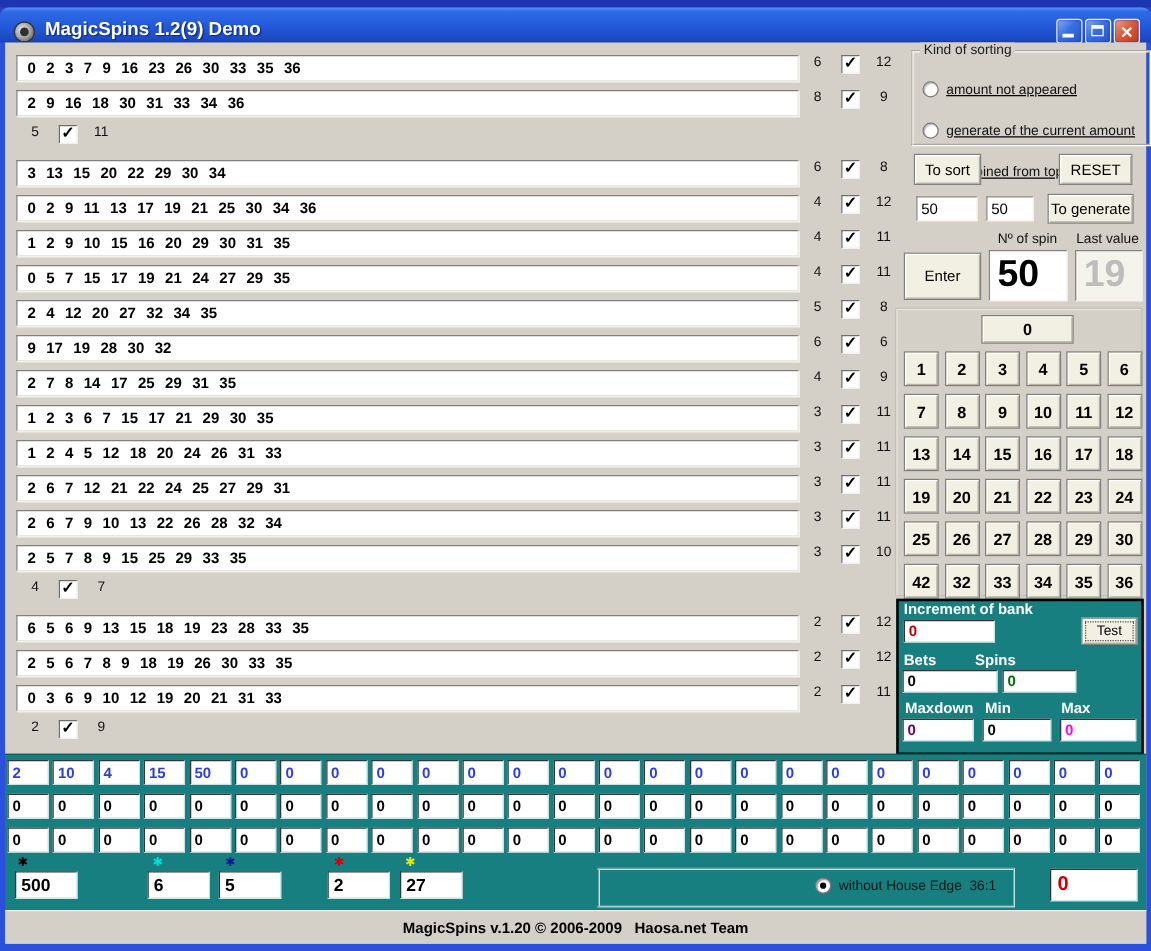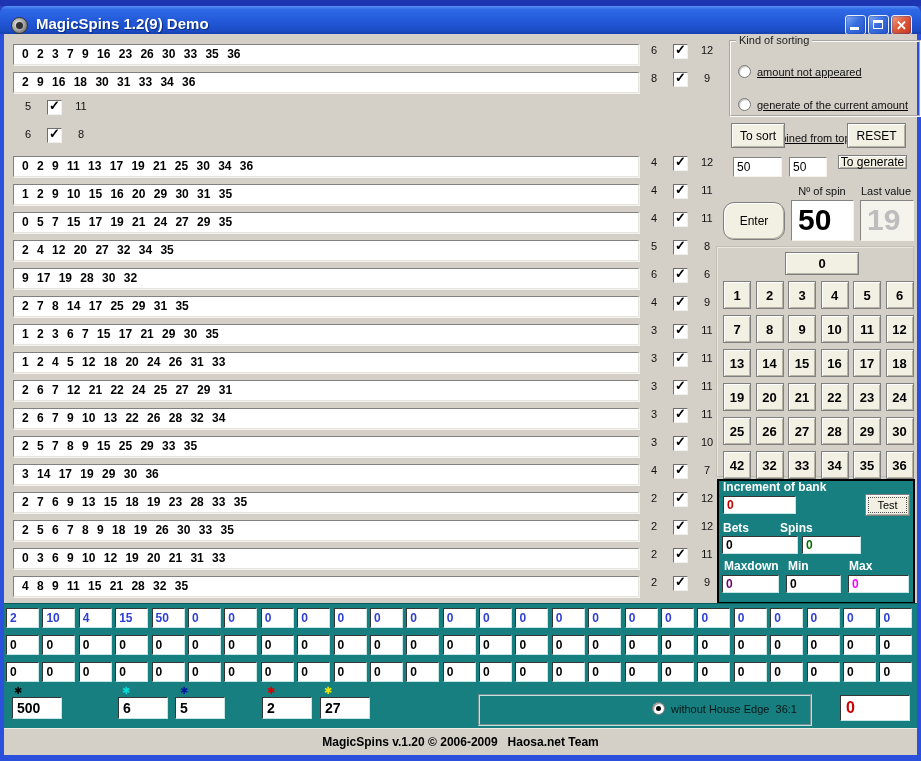"3 13 15 20 22" div.seq { html: none -> <div>3 13 15 20 22 29 30 34</div> }
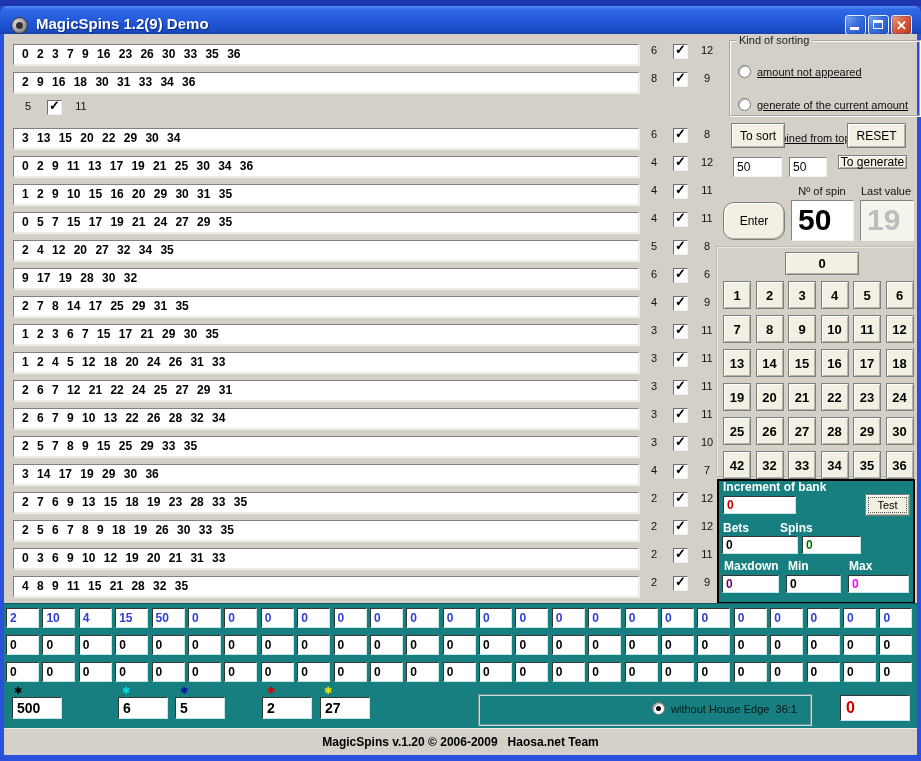"To generate" #to-generate { height: 14px -> 24px }
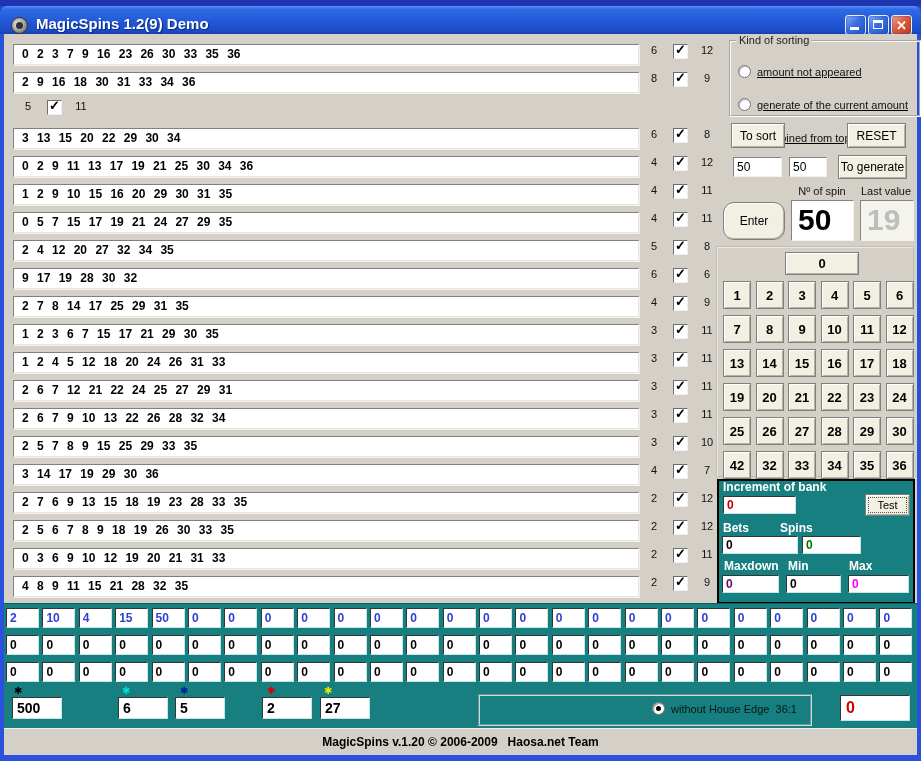"Enter" #enter-btn { border-radius: 11px -> none }
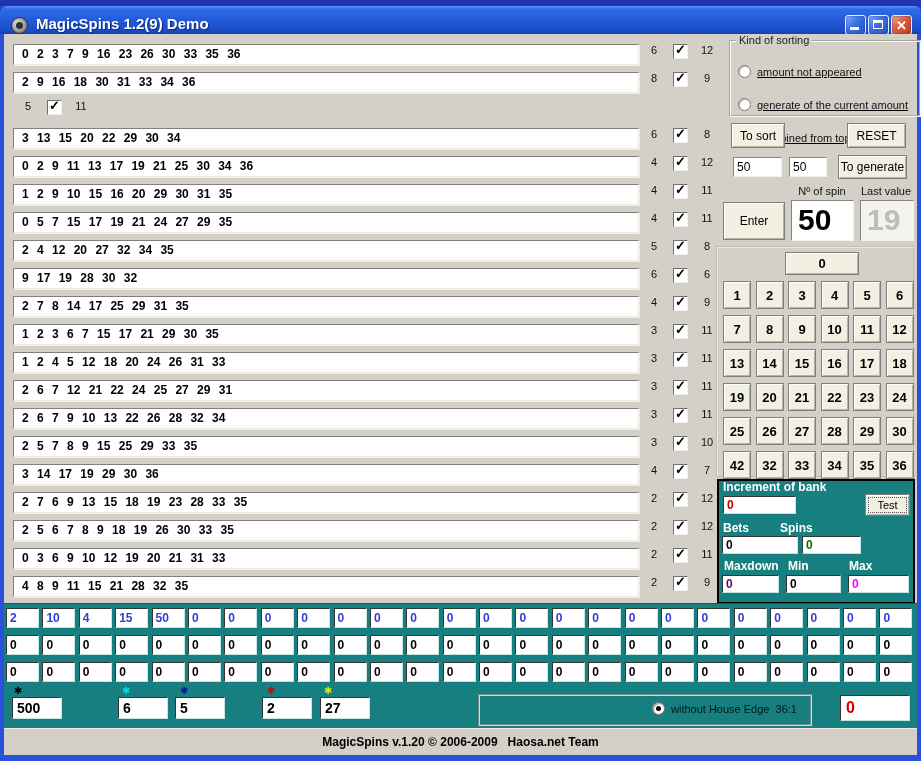"3 14 17 19 29" div.seq { html: <div>3 14 17 19 29 30 36</div> -> none }
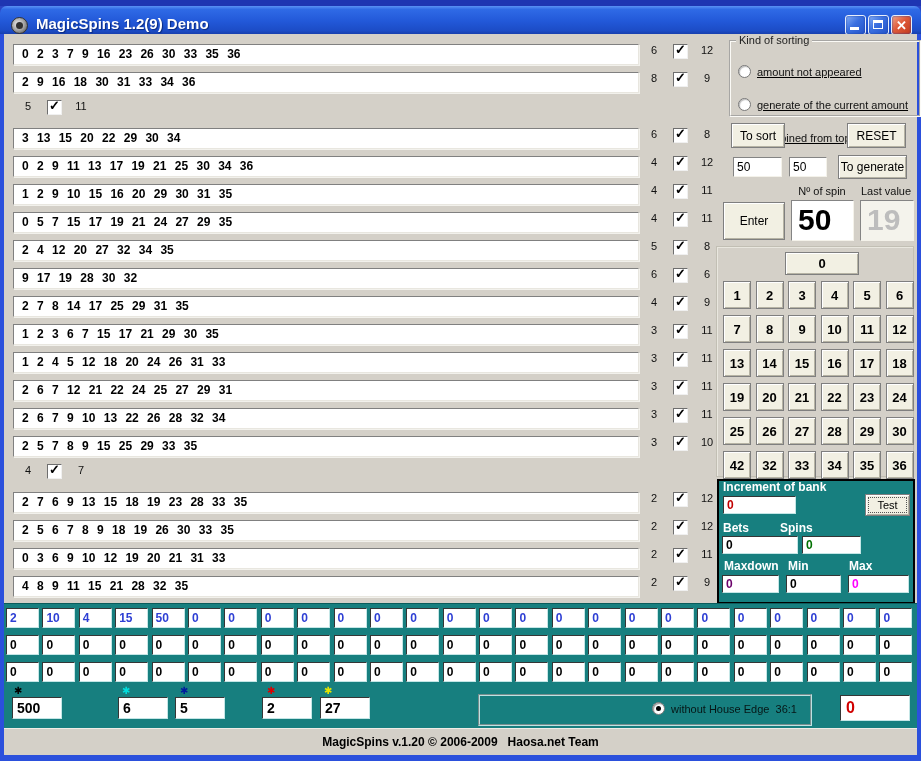"2 7 6 9 13" div.seq { text: 2 7 -> 6 5 }
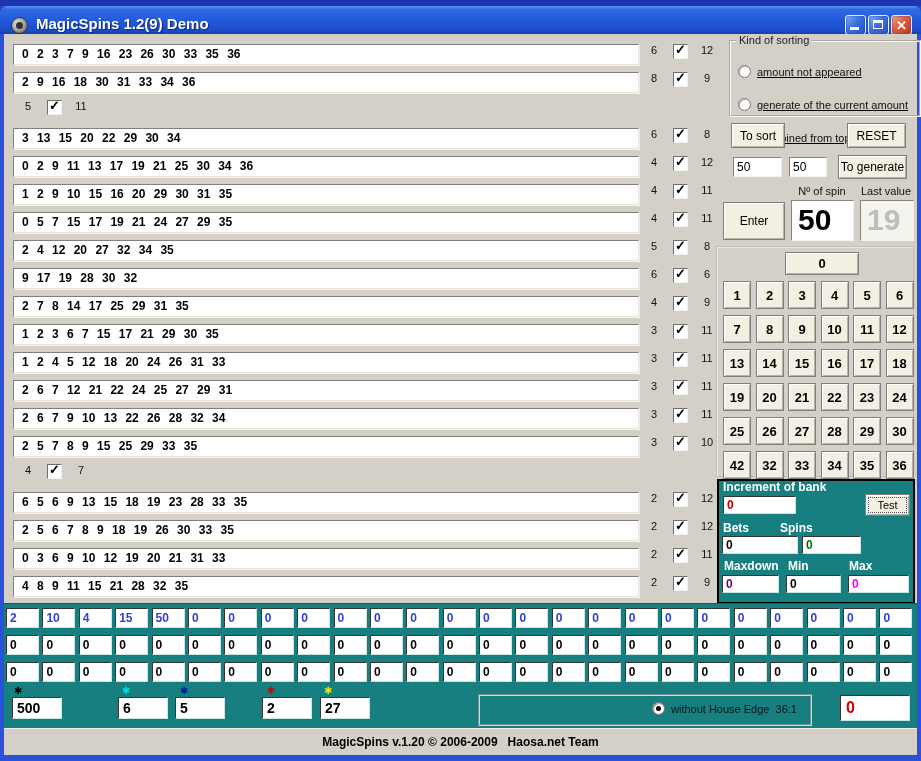"4 8 9 11 15" div.seq { html: <div>4 8 9 11 15 21 28 32 35</div> -> none }
